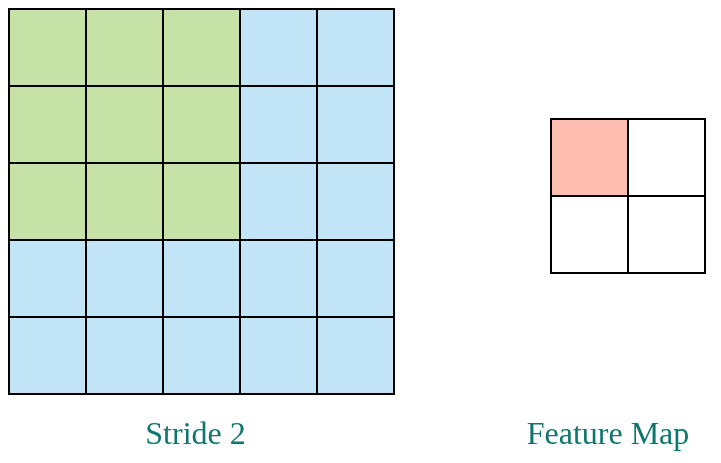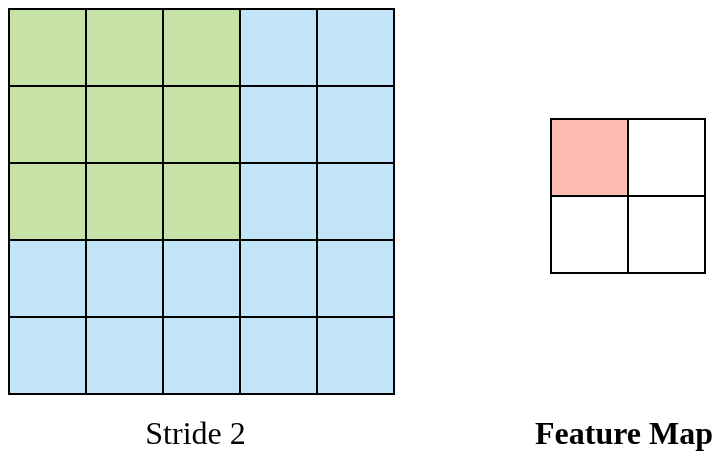"Stride 2" .caption { color: #000000 -> #0f766e }
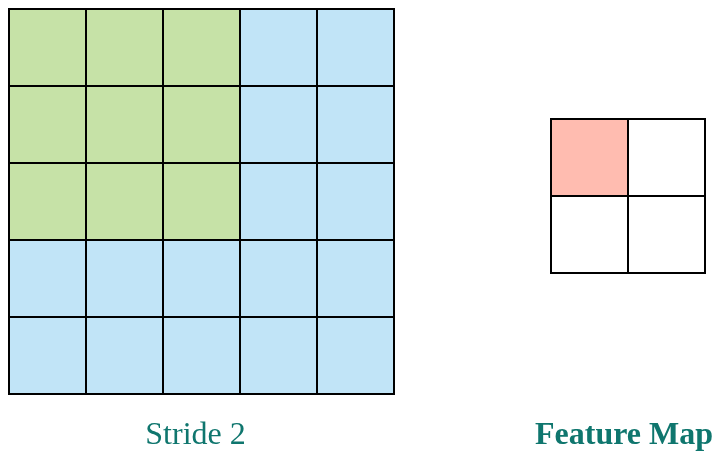"Feature Map" #caption-feature-map { font-weight: bold -> none; left: 527px -> 511px }
